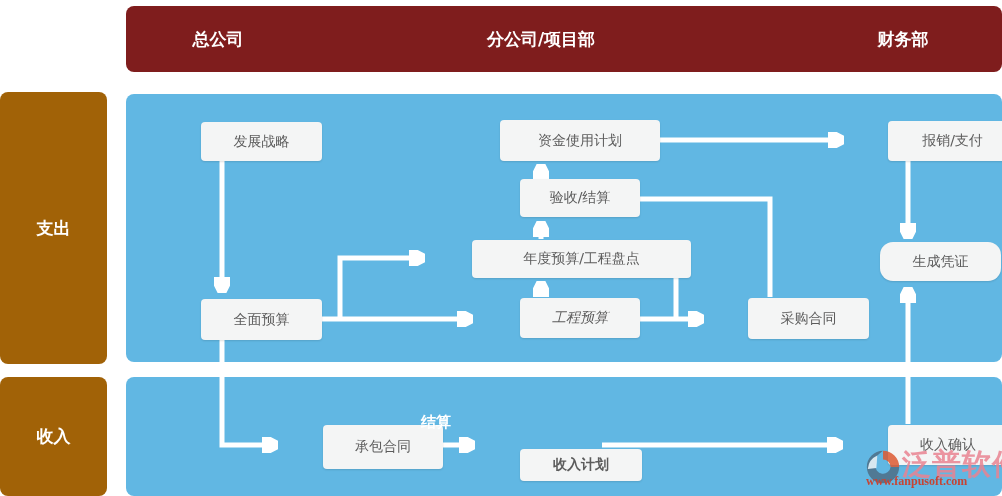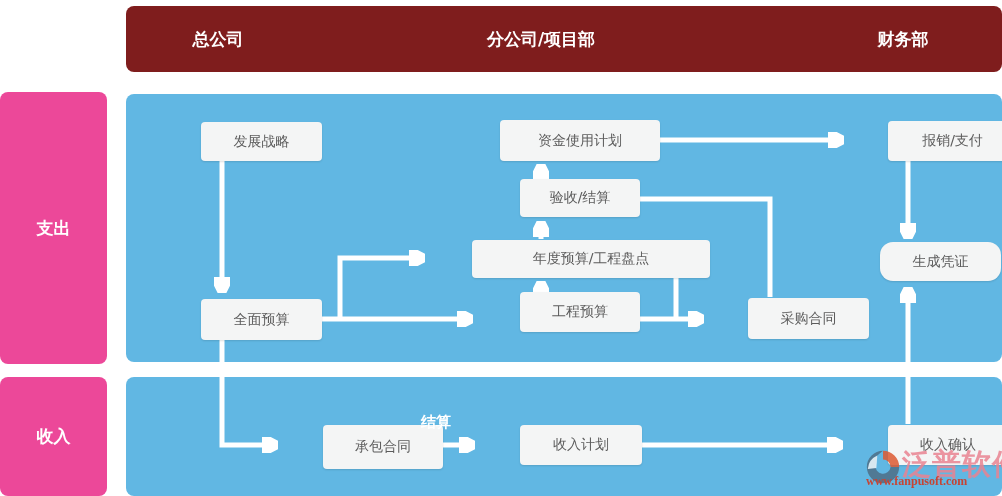"支出" .row-header { background: #ec4899 -> #a16207 }
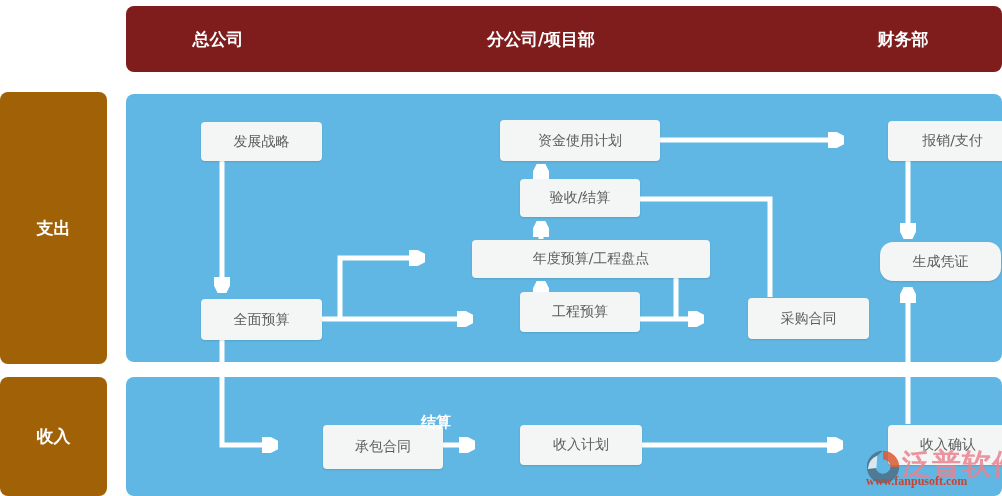"年度预算/工程盘点" div.node { width: 238px -> 219px }
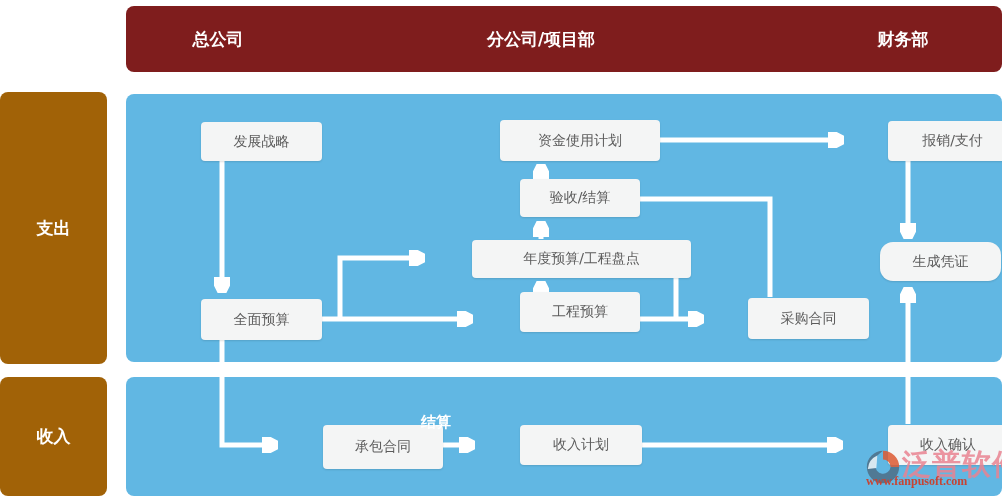"工程预算" div.node { font-style: none -> italic; top: 292px -> 298px }
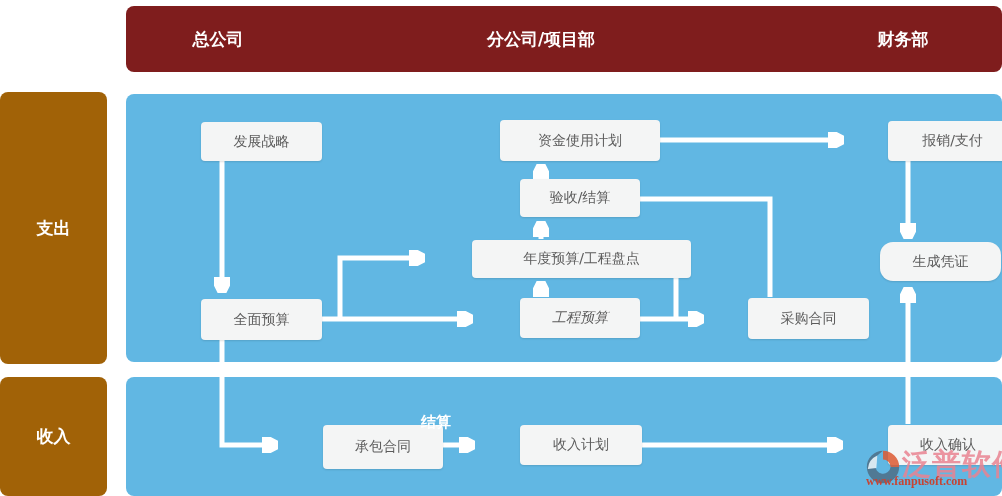"收入计划" div.node { font-weight: none -> bold; height: 40px -> 32px; top: 425px -> 449px }
